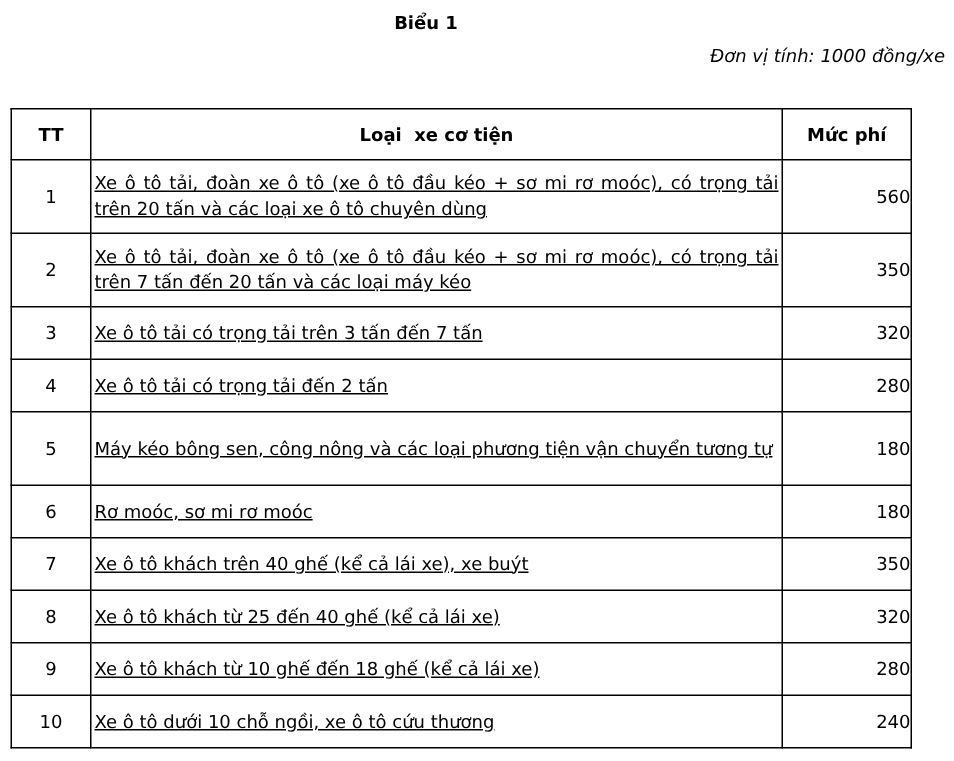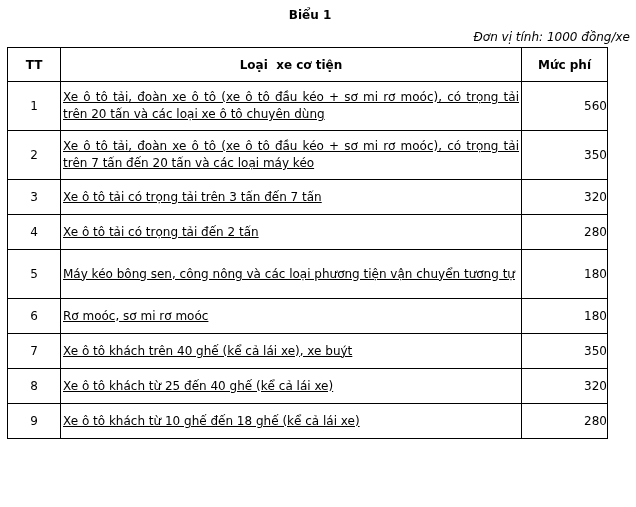"Biểu 1" .title { margin-left: 26px -> none }
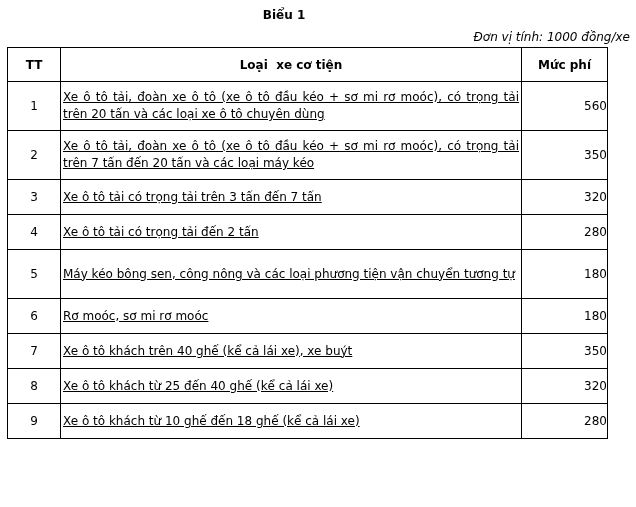"TT" table { top: 47px -> 72px }
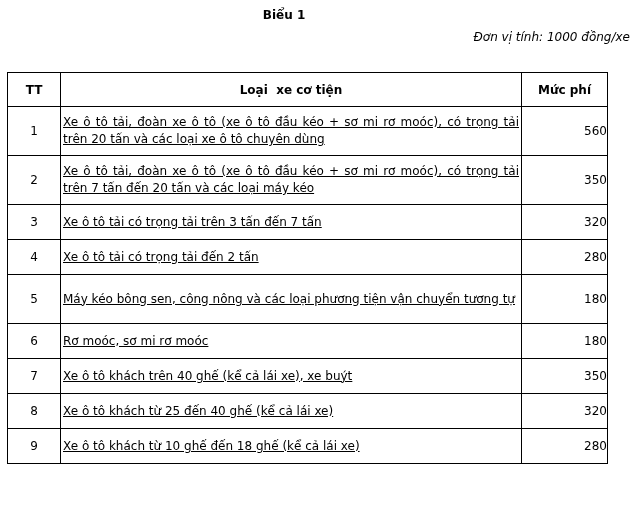"10" tr.one { html: none -> <tr> <td>10</td> <td>Xe ô tô dưới 10 chỗ ngồi, xe ô tô cứu thương</td> <td>240</td> </tr> }
